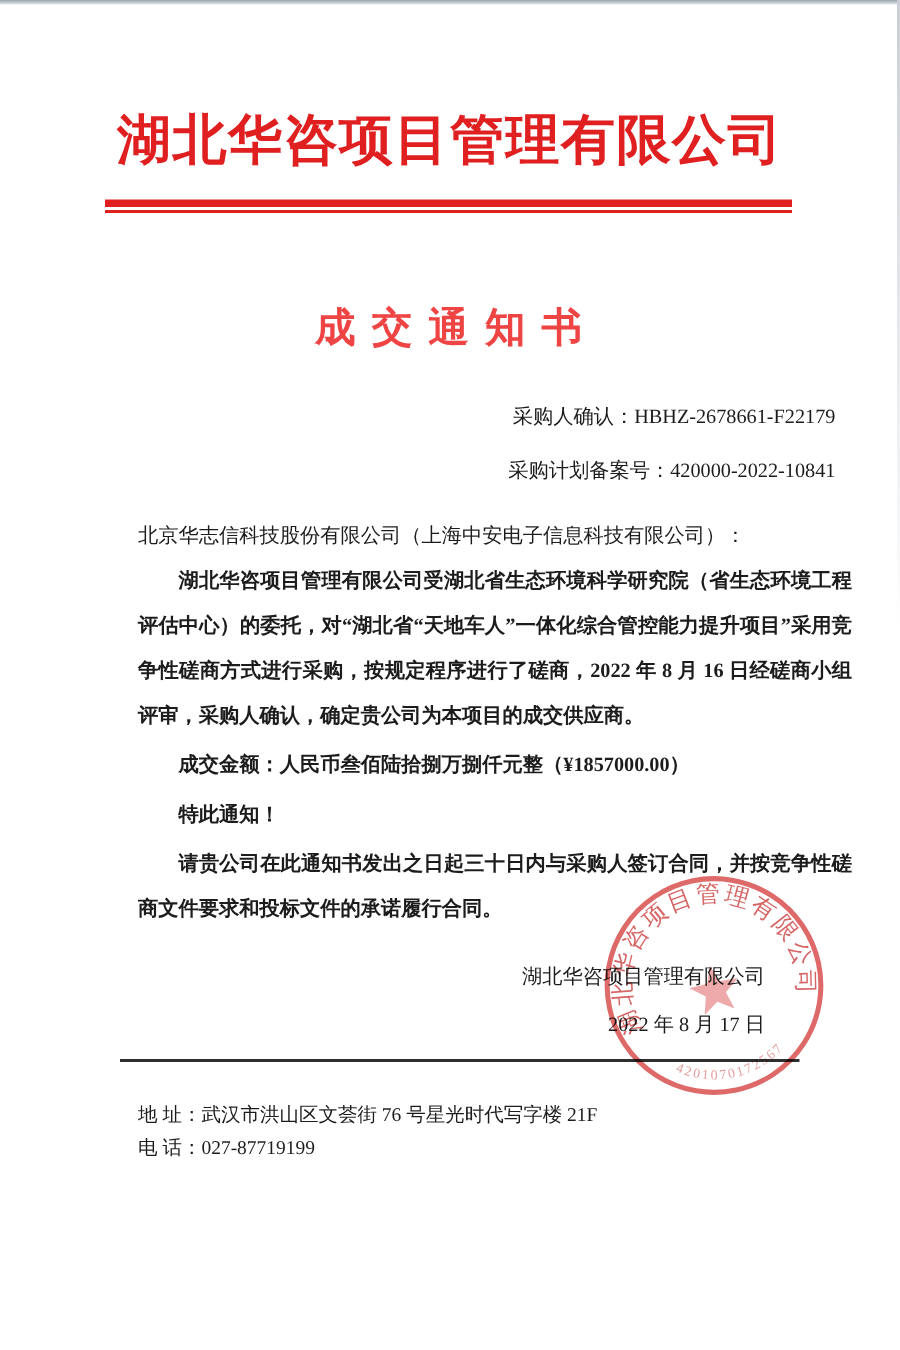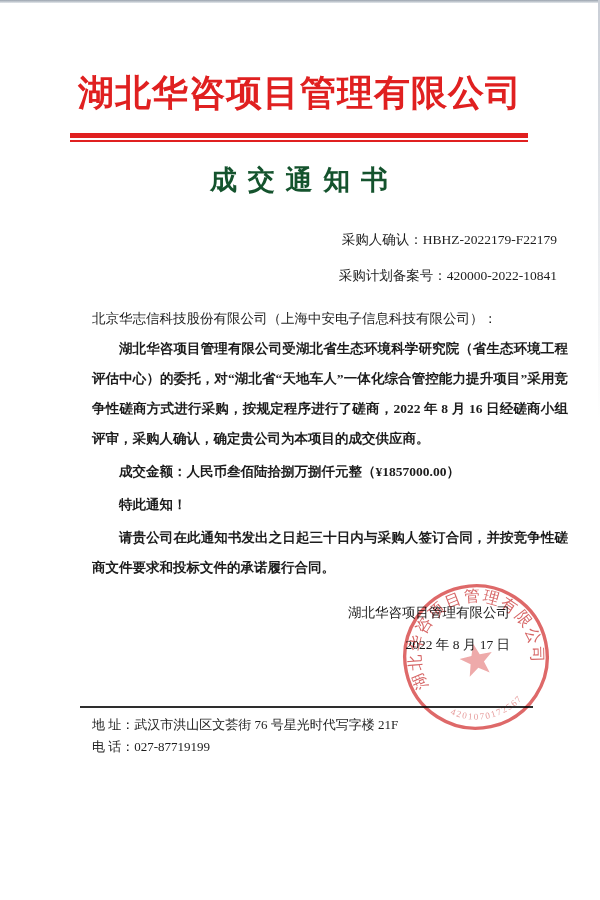"成 交 通 知 书" .doc-title { color: #14532d -> #ef4444; margin-top: 20px -> 58px }
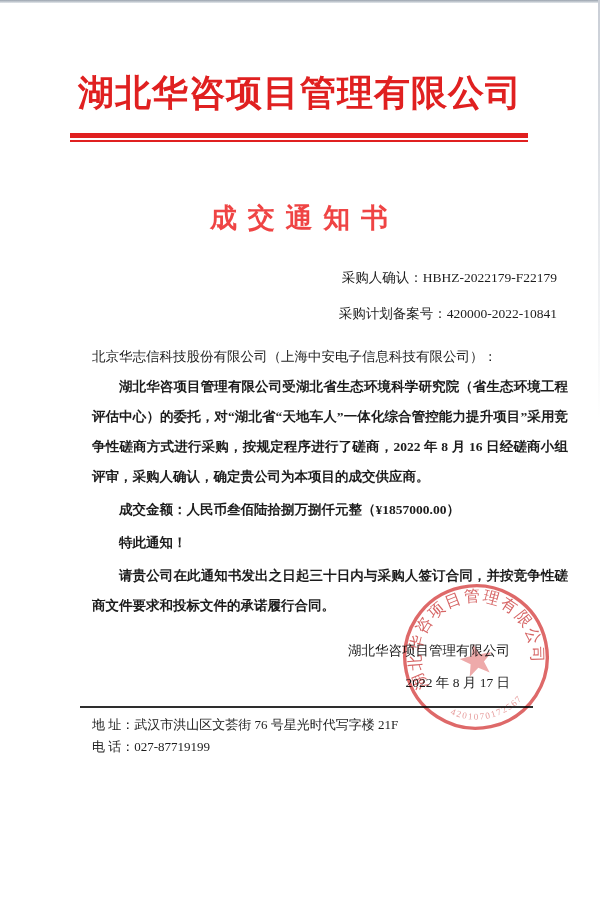"HBHZ-2022179-F22179" span { text: HBHZ-2022179-F22179 -> HBHZ-2678661-F22179 }
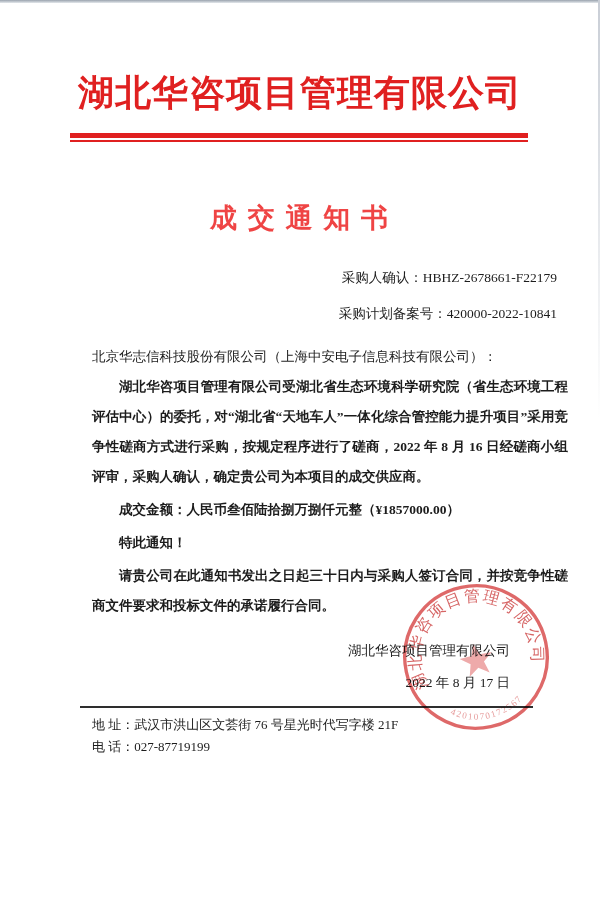"地 址：武汉市洪山区文荟街 76 号星光时代写字楼 21F" .footer { top: 714px -> 732px }
